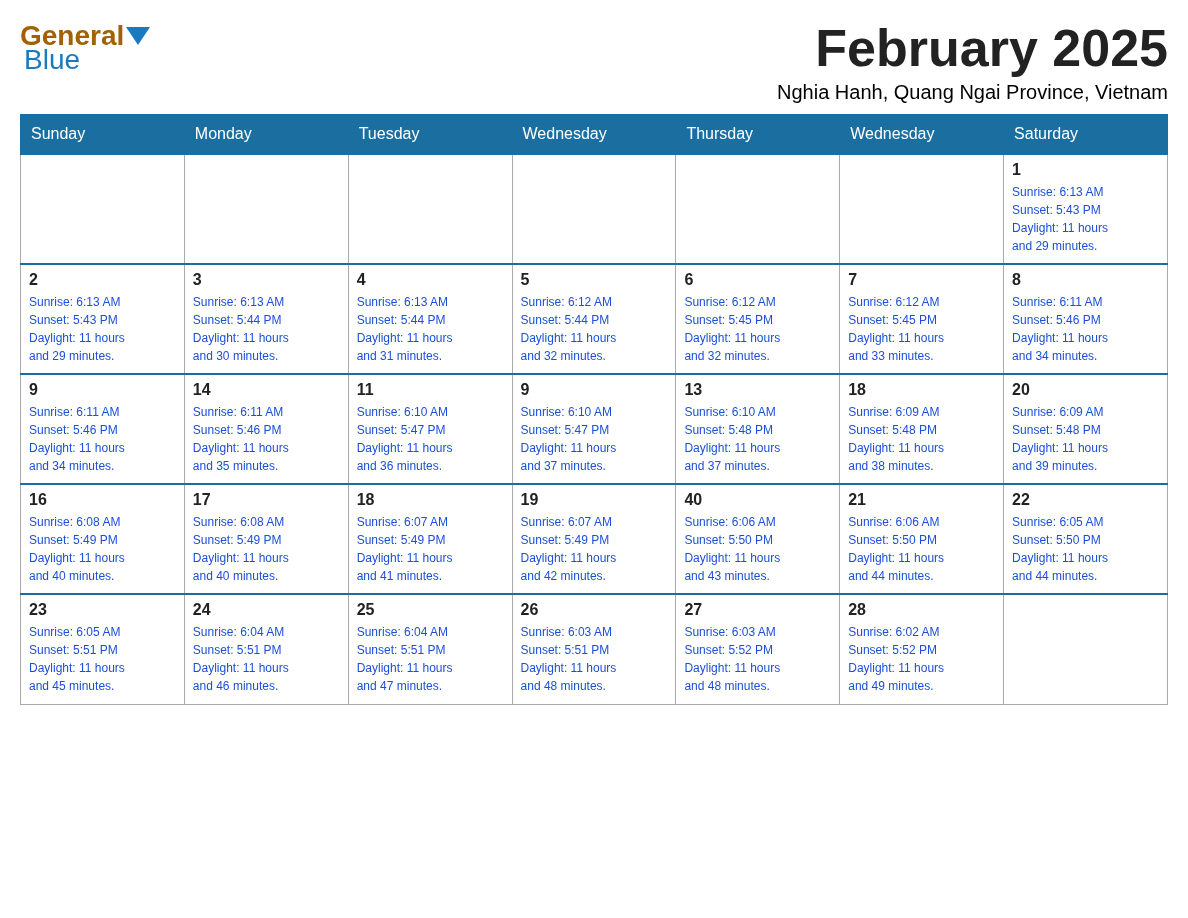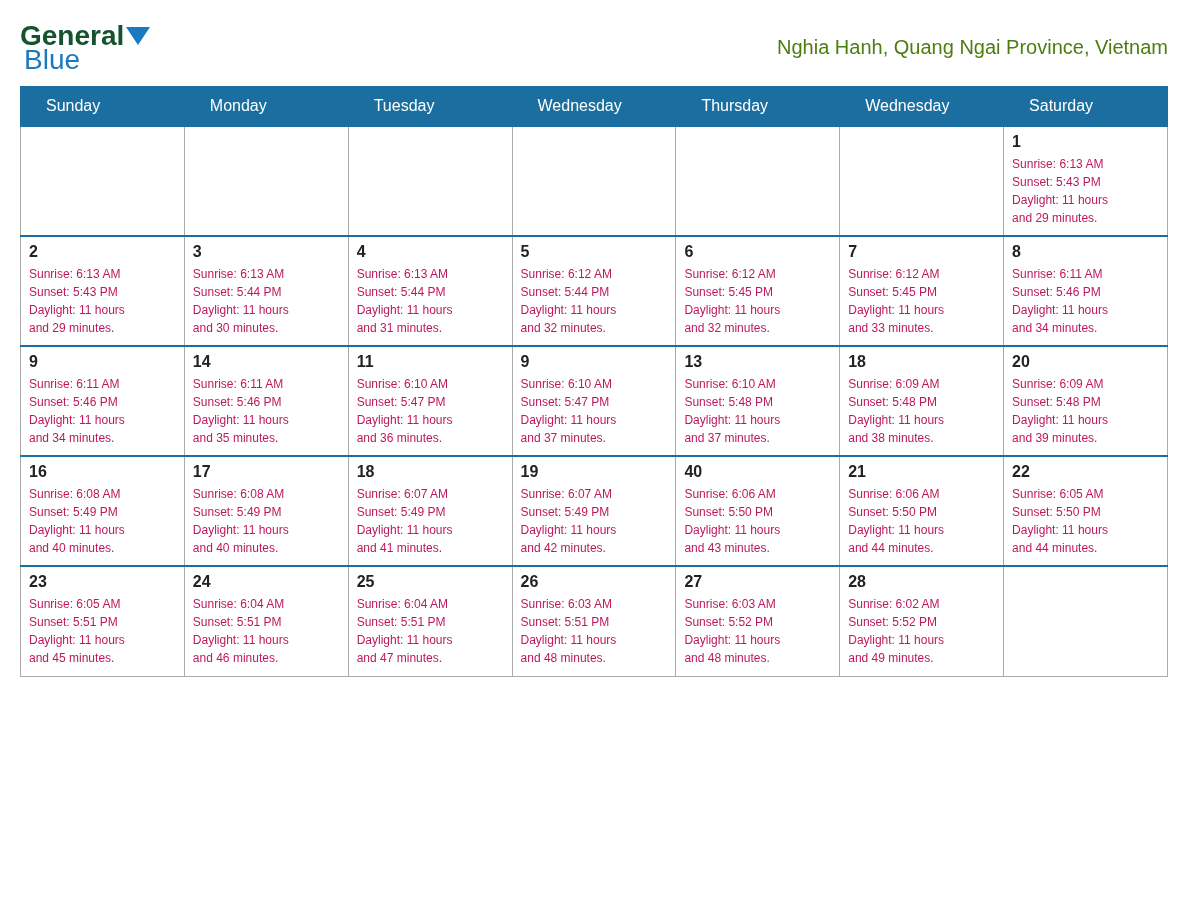"General" .logo-general { color: #14532d -> #a16207 }
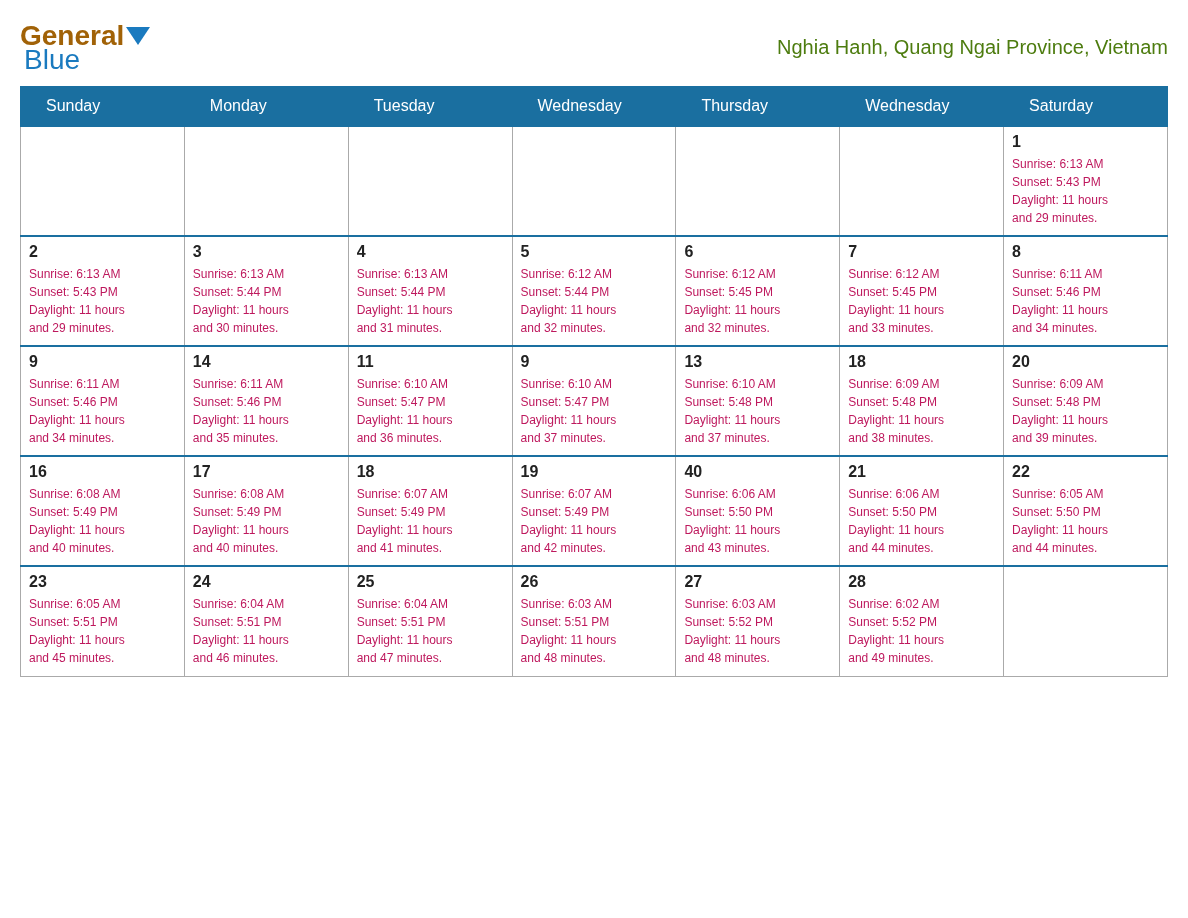"February 2025" div.month-title { html: none -> <div>February 2025</div> }
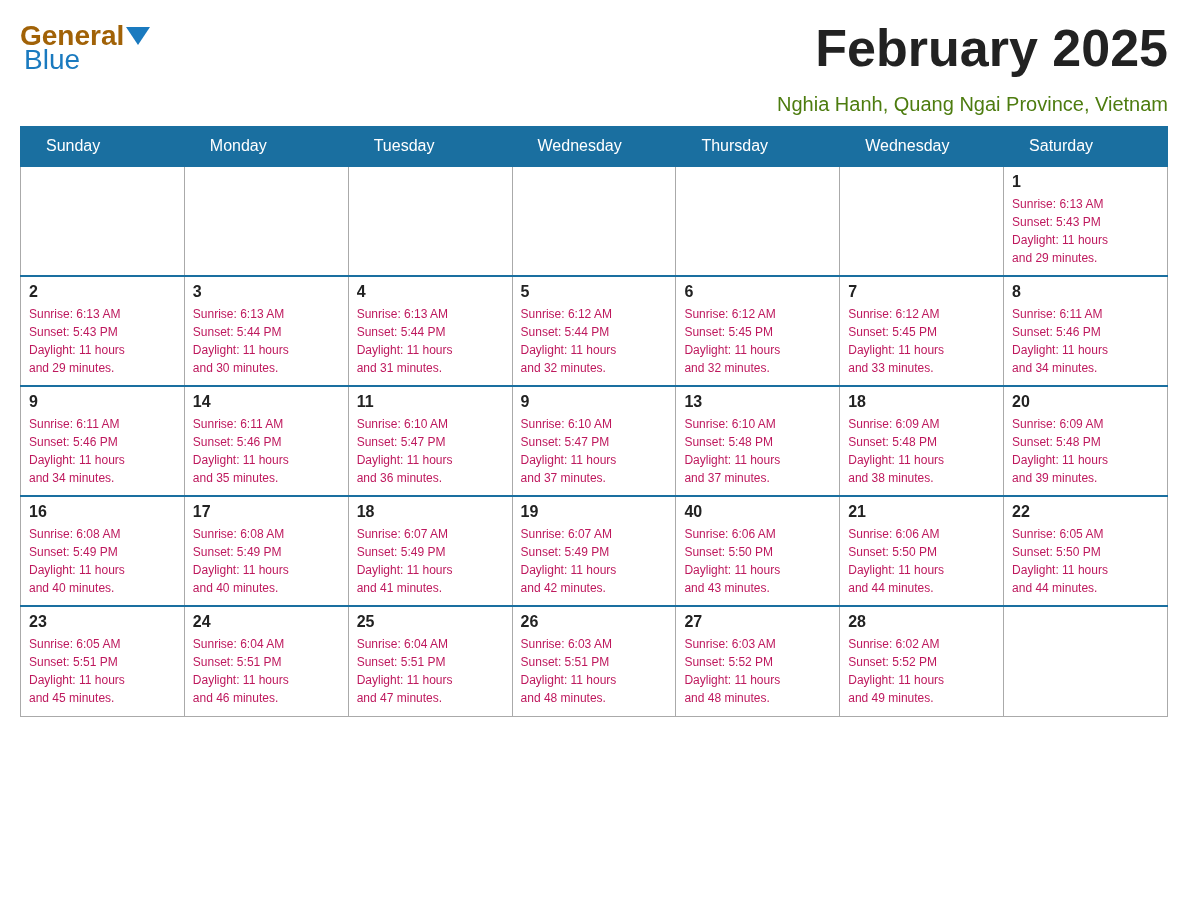"Nghia Hanh, Quang Ngai Province," .location { color: #4d7c0f -> #000000; margin-top: 16px -> 4px }
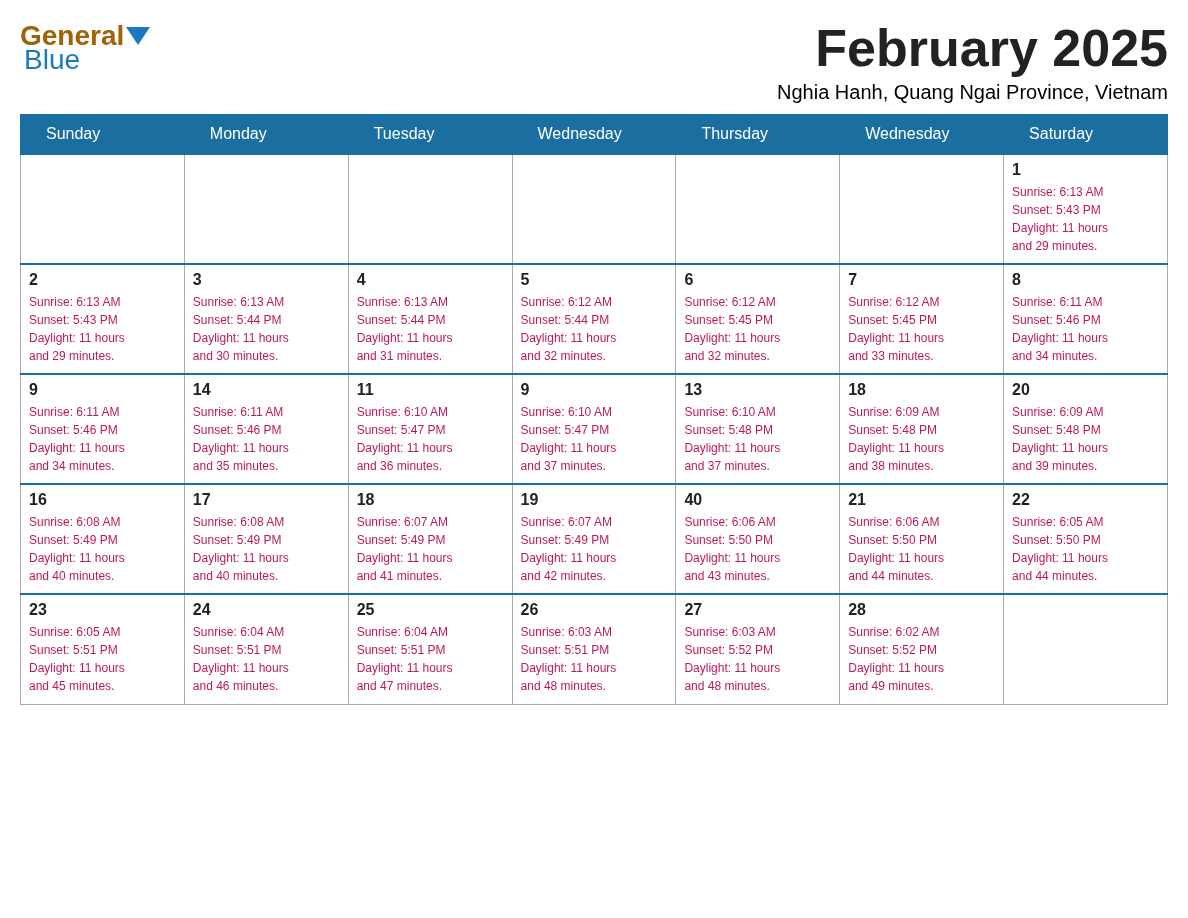"Sunday" .calendar th { padding: 10px 25px -> 10px 10px }
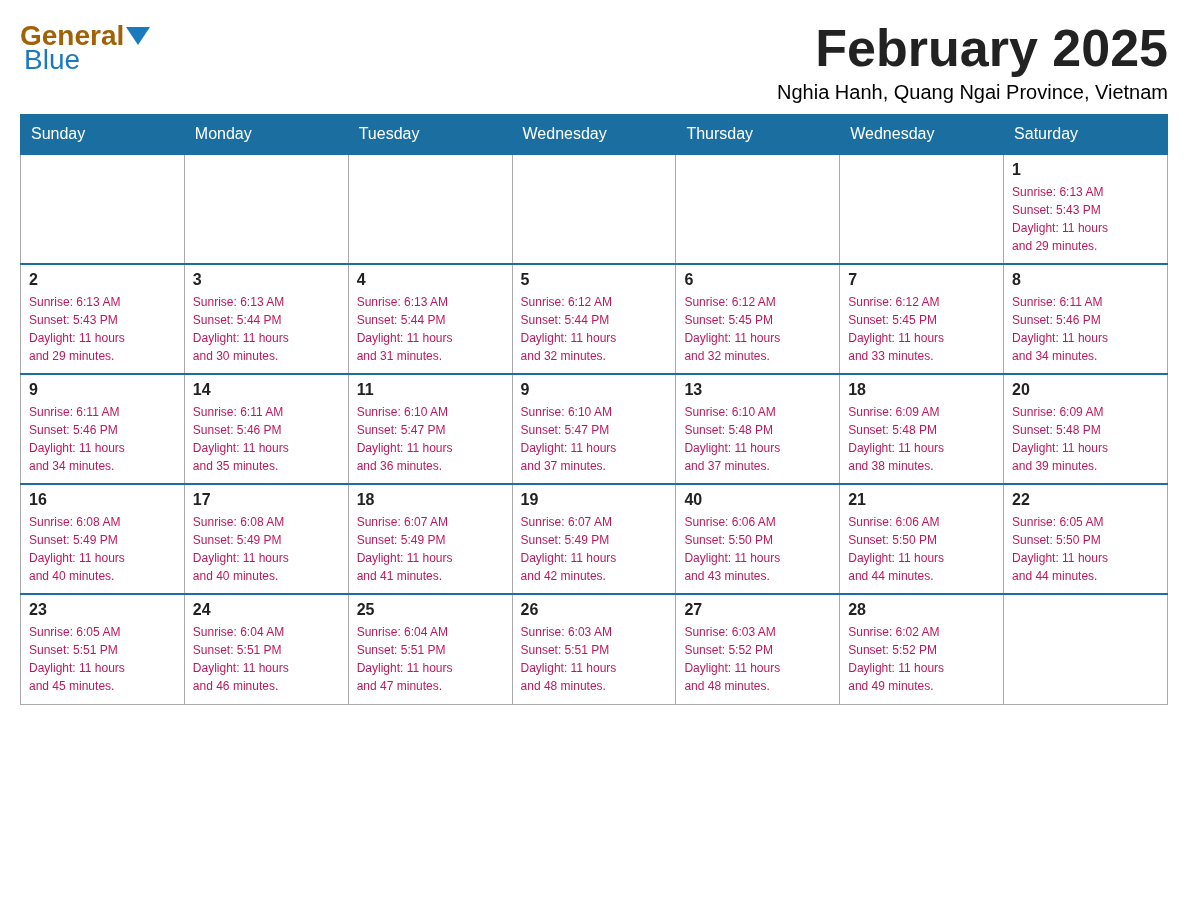"Sunrise: 6:13 AM" .day-info { color: #be185d -> #1d4ed8 }
